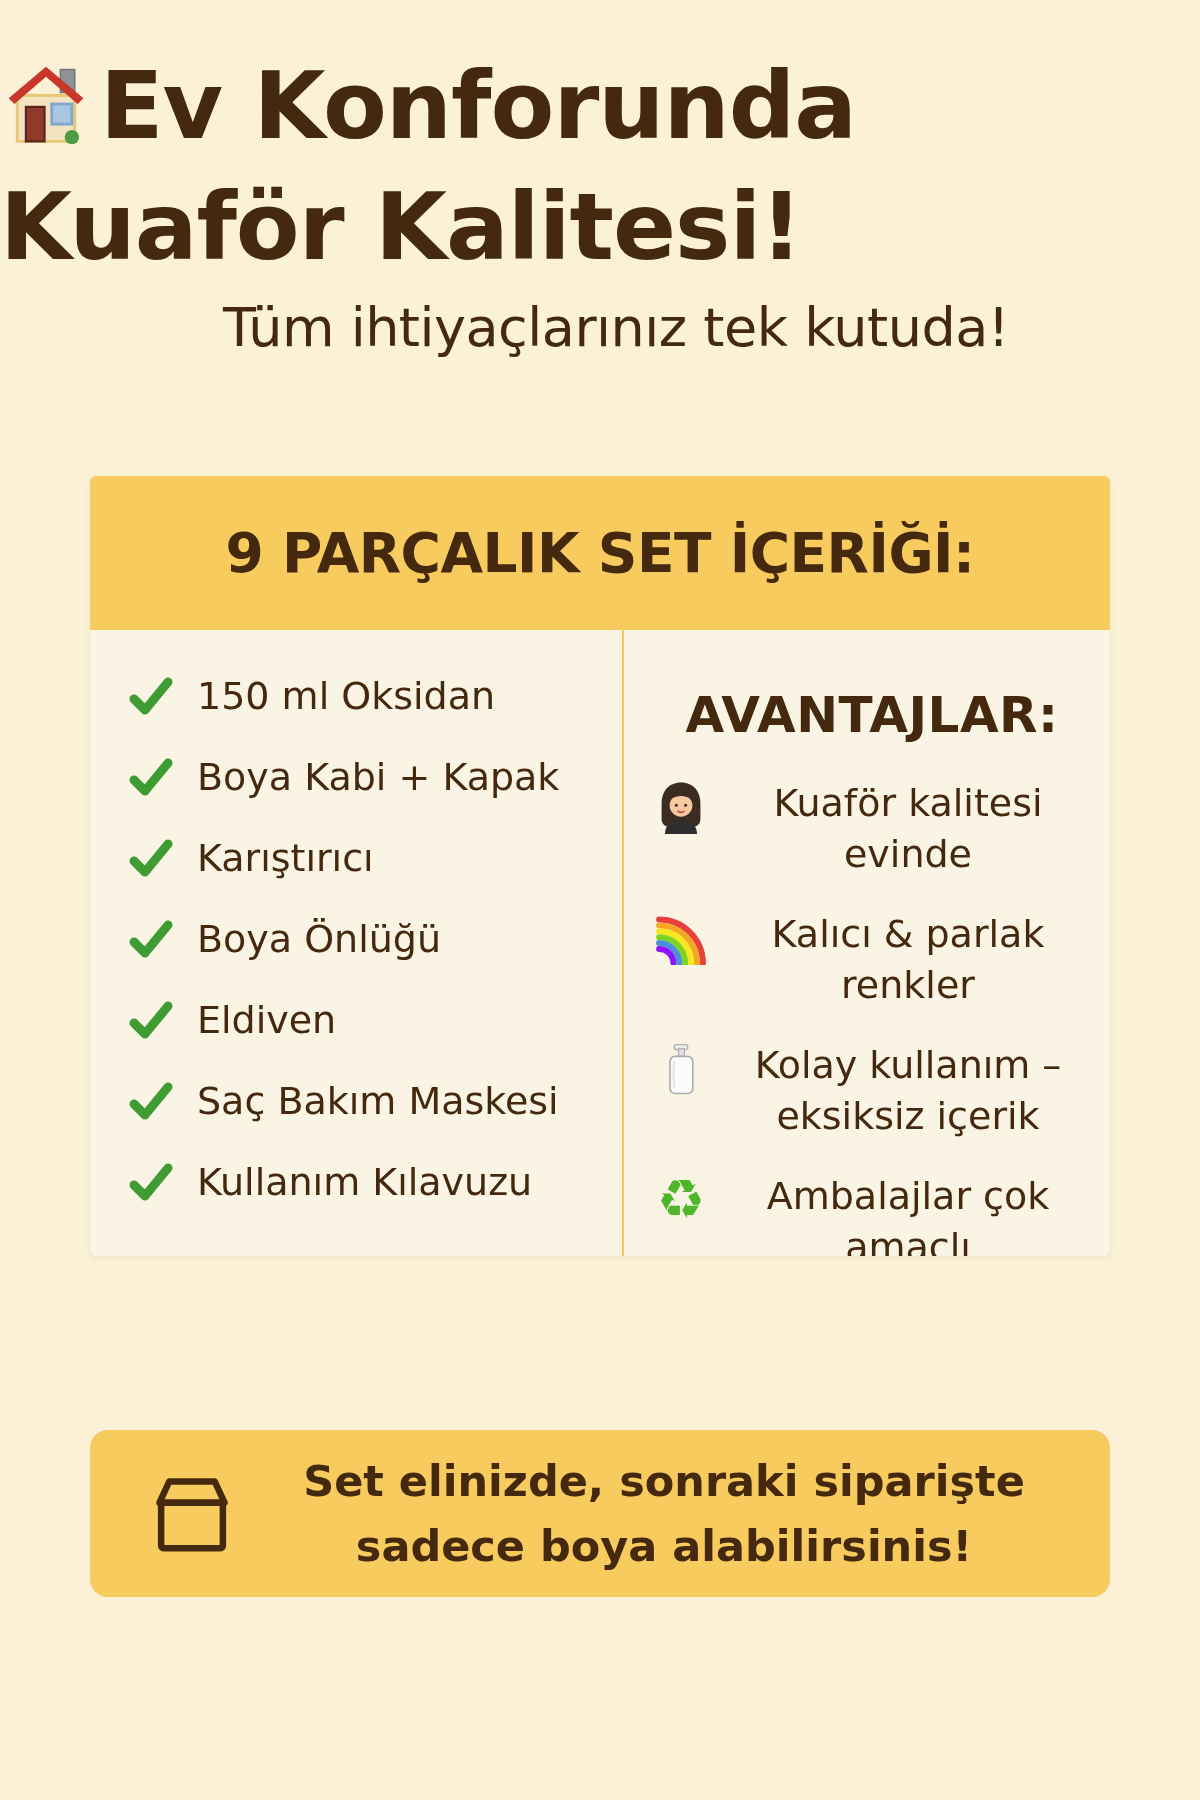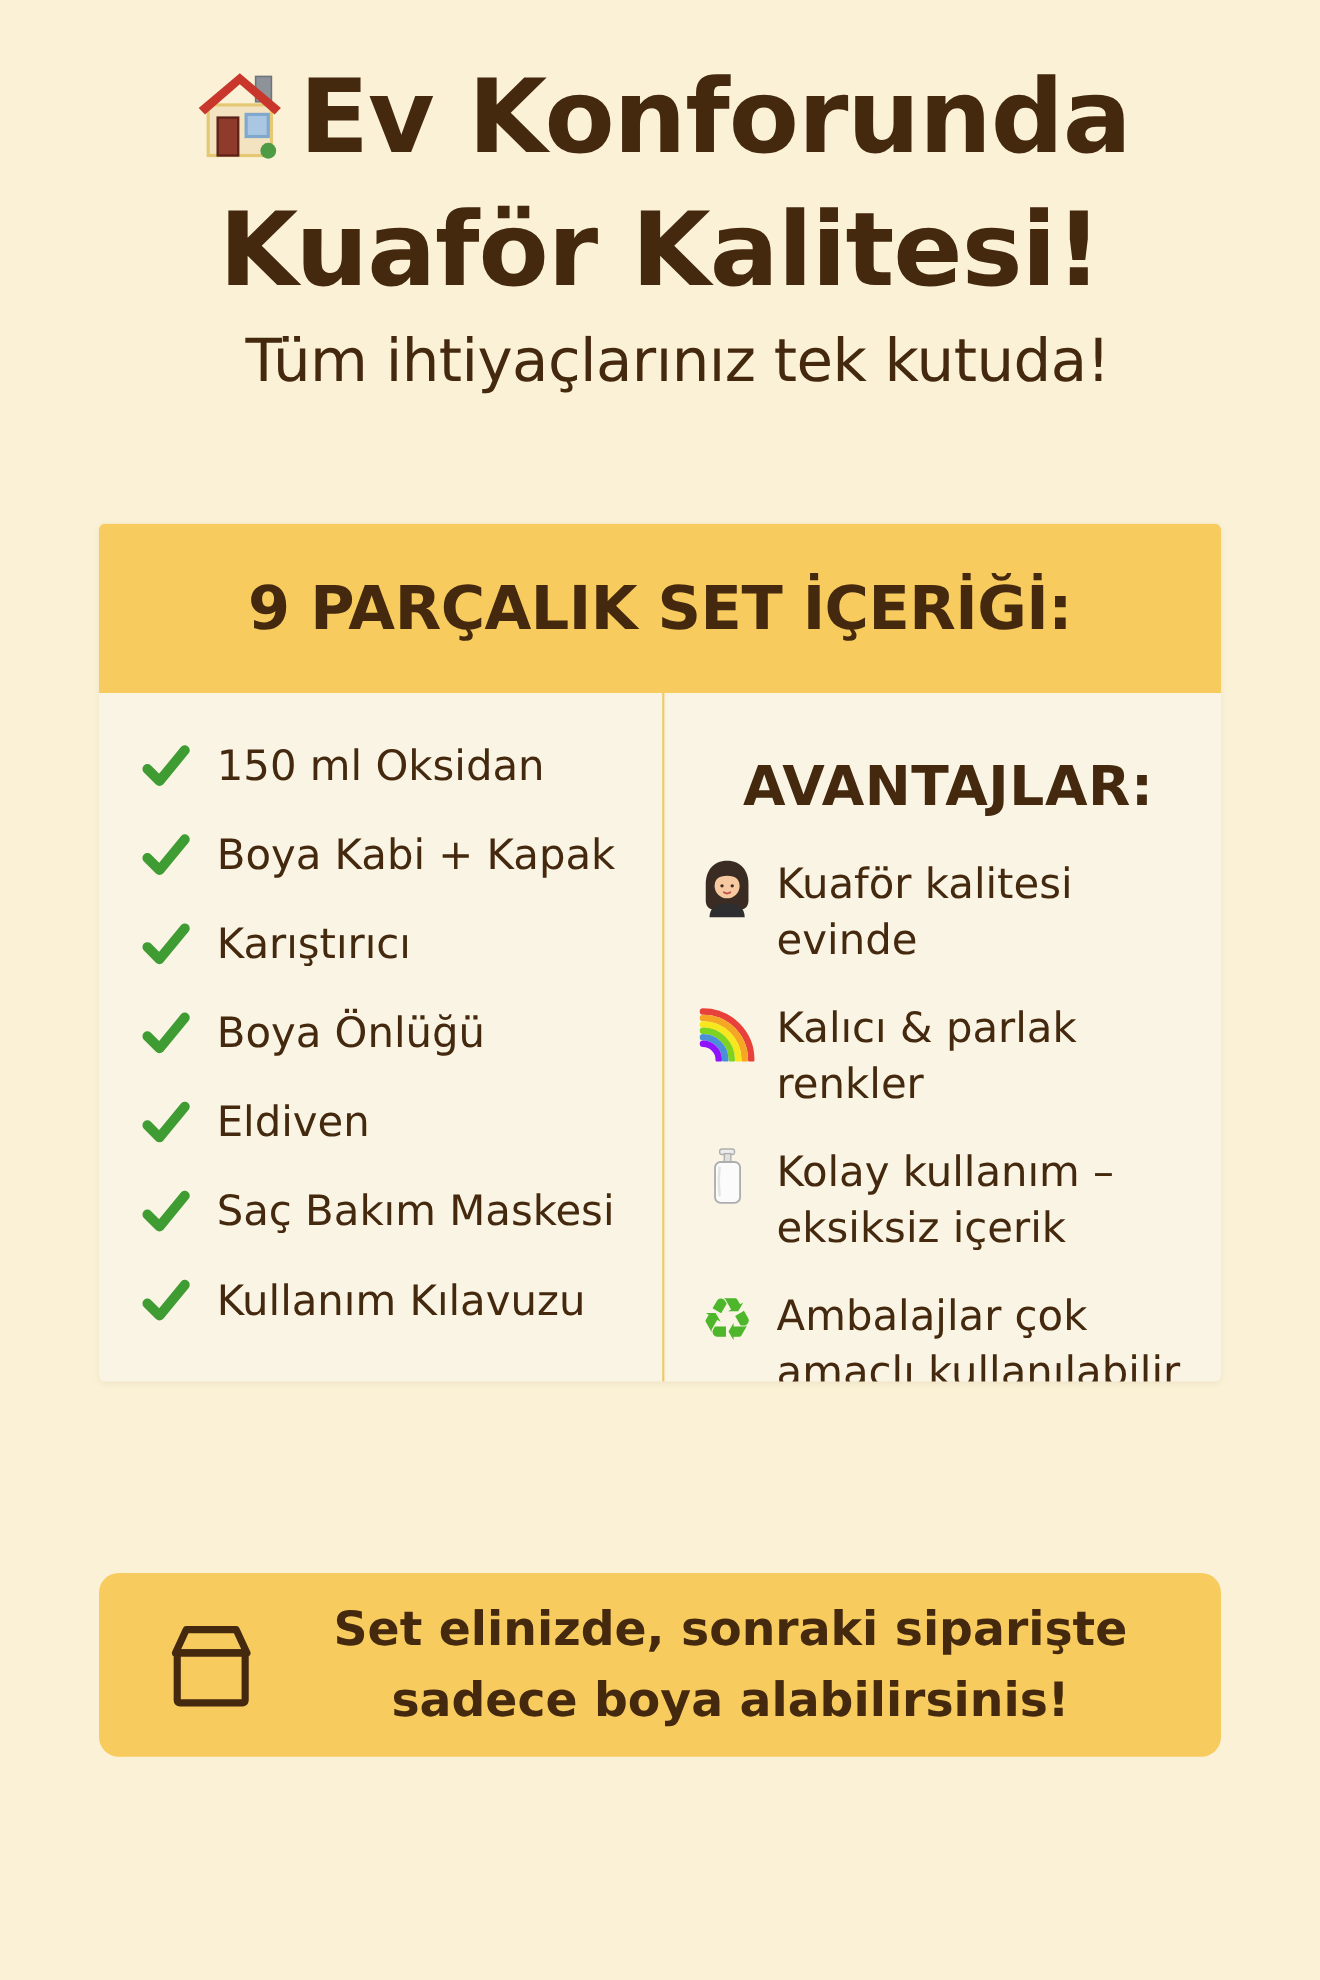"Ev Konforunda" .title { text-align: center -> left }
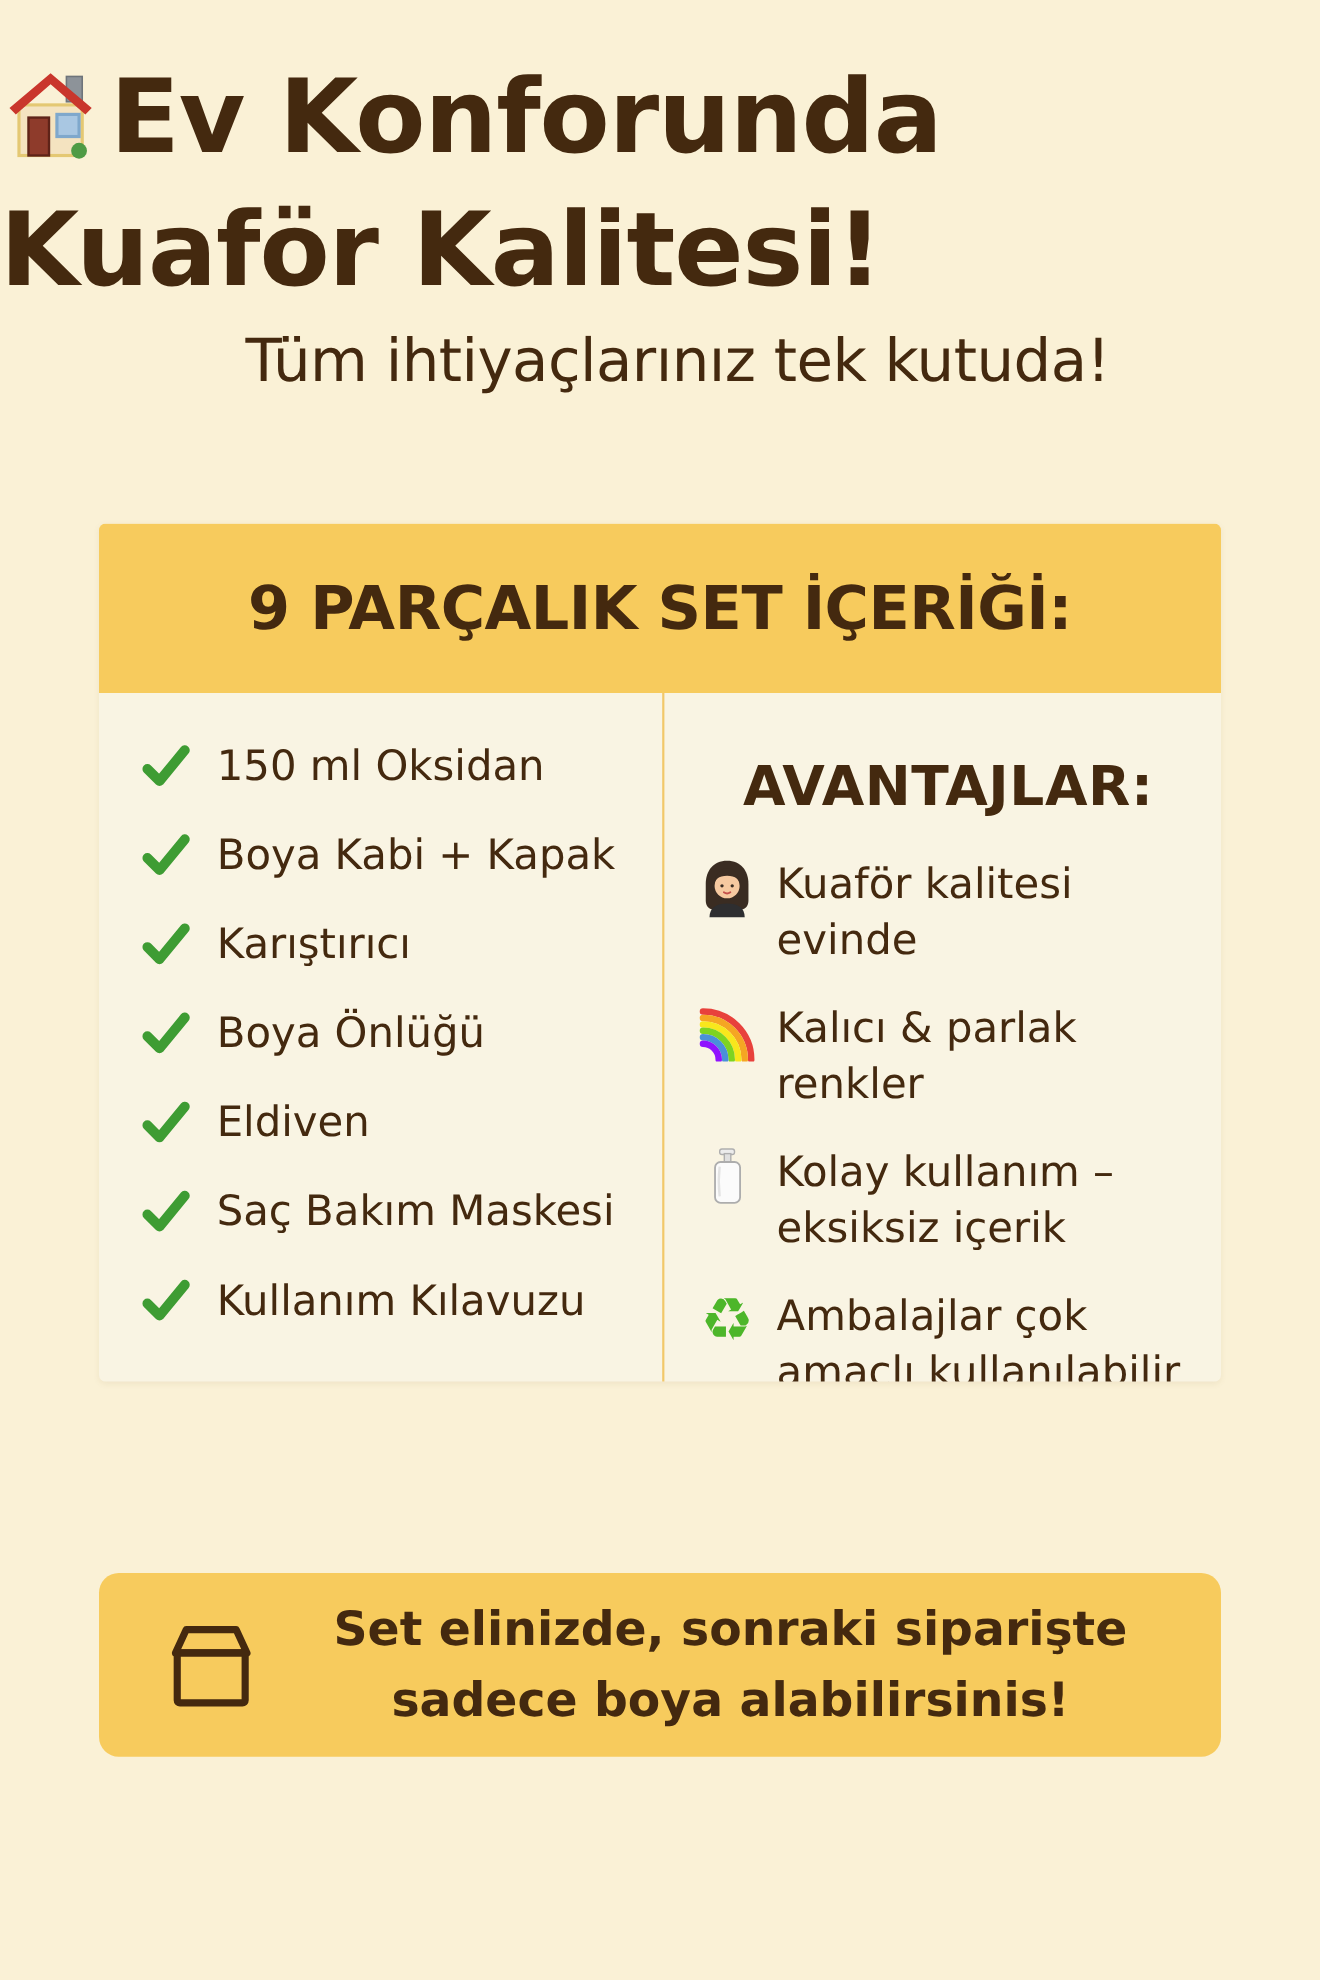"AVANTAJLAR:" .col-right { margin-left: none -> 20px }
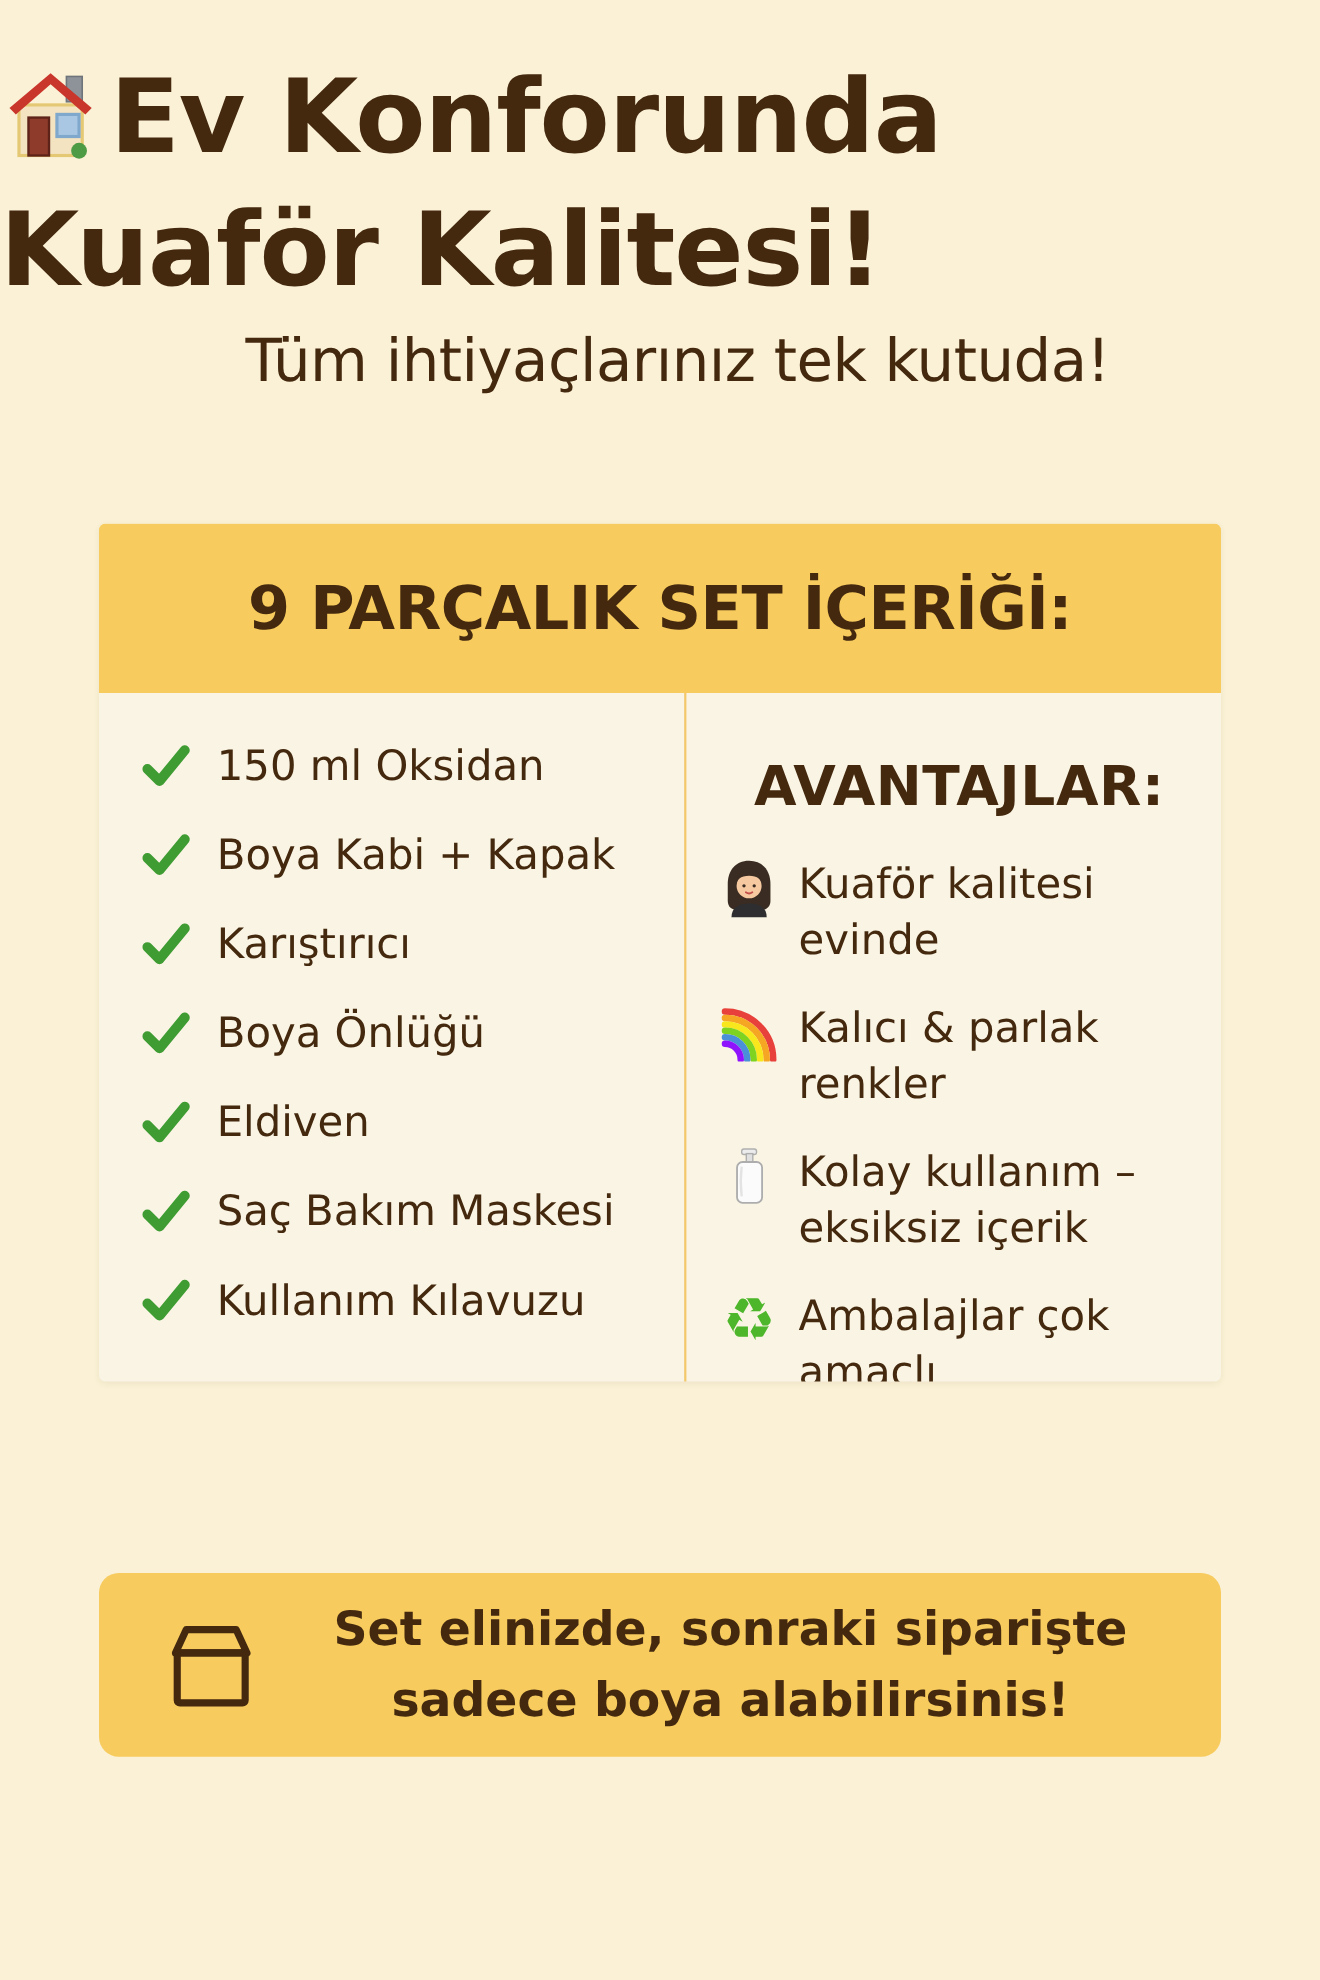"Kuaför kalitesi evinde" .adv-text { text-align: none -> center }
